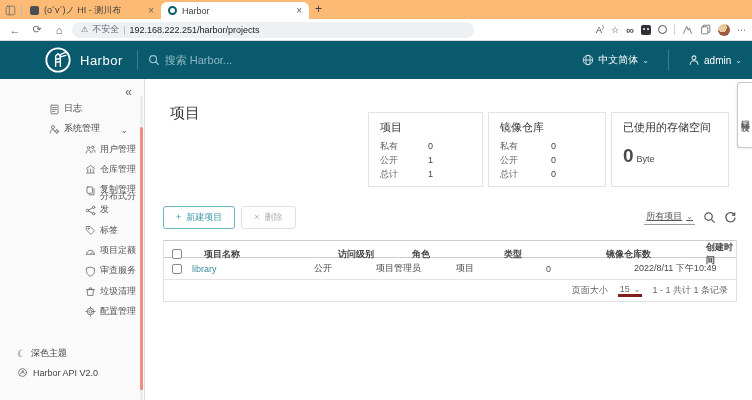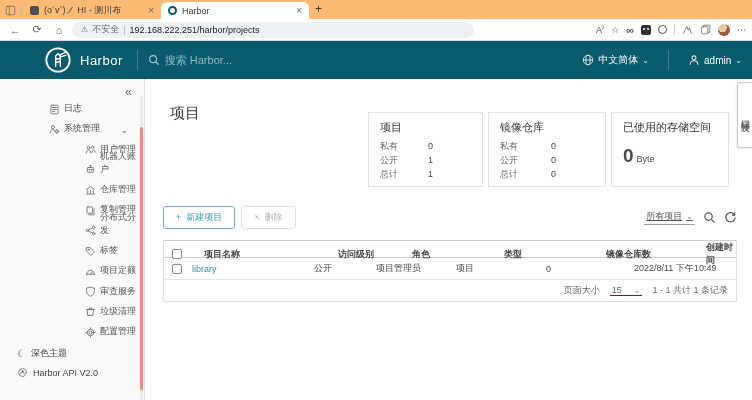"机器人账户" li.lv2 { html: <li> <span> <svg> <rect></rect> <circle></circle> <circle></circle> <line></line> <circle></circle> </svg> </span> <span>机器人账户</span> </li> -> none }
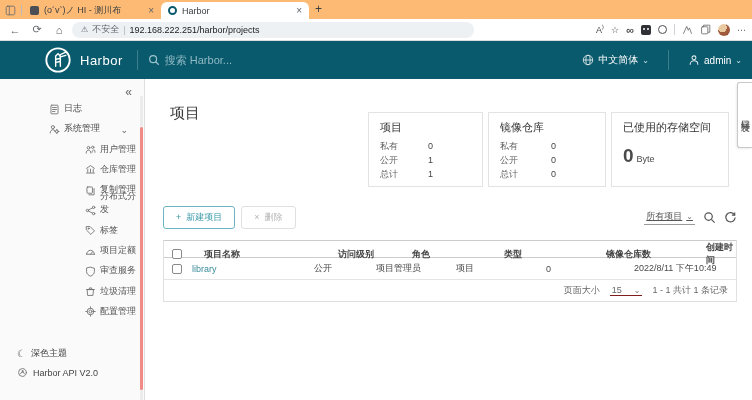"15" .psize { border-bottom: 1px solid #7f1d1d -> 3px solid #7f1d1d; gap: 12px -> 4px }
